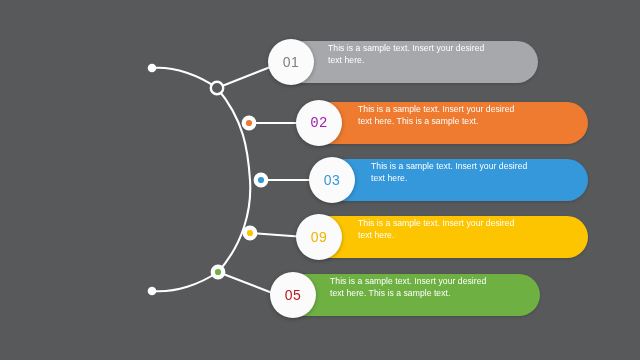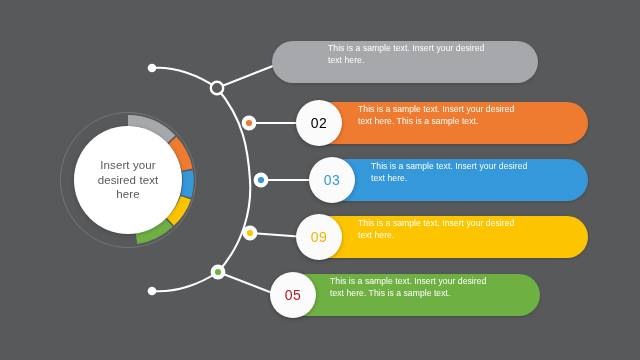"01" div.badge { html: none -> <div>01</div> }
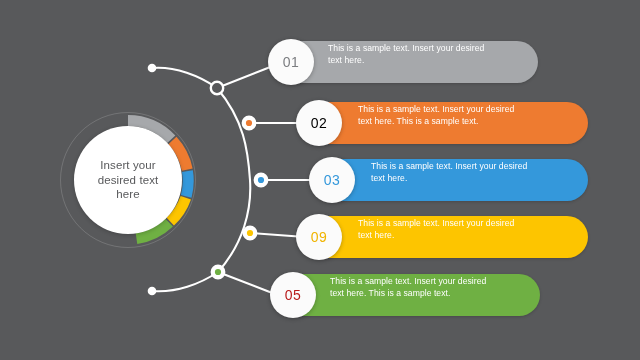"02" div.badge { color: #000000 -> #a21caf; font-family: none -> Liberation Mono, monospace }
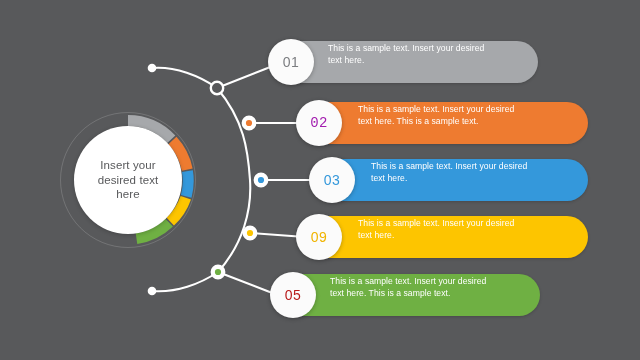"Insert your" div.hub { html: <div> <div></div> <svg> <g> <path></path> <path></path> <path></path> <path></path> <path></path> </g> </svg> <div> <div> <div>Insert your</div> <div>desired text</div> <div>here</div> </div> </div> </div> -> none }
